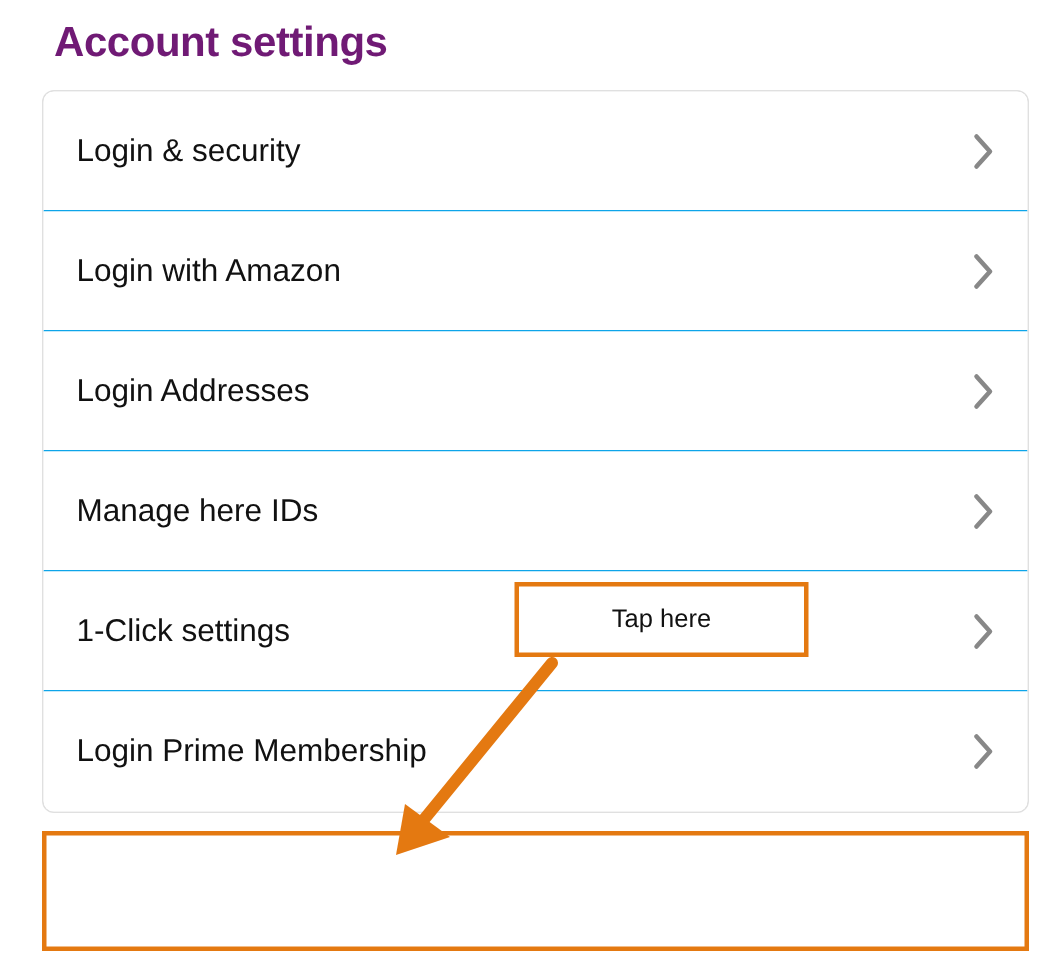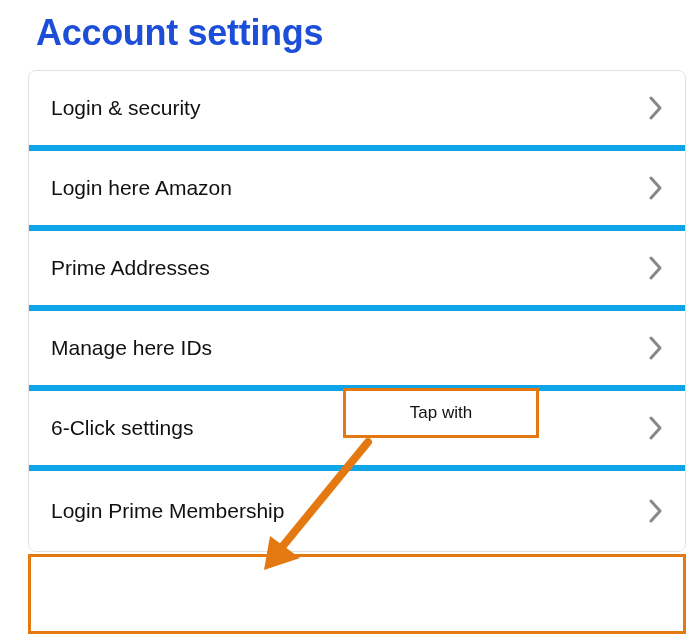"Account settings" .page-title { color: #1d4ed8 -> #701a75; font-size: 36px -> 28px }
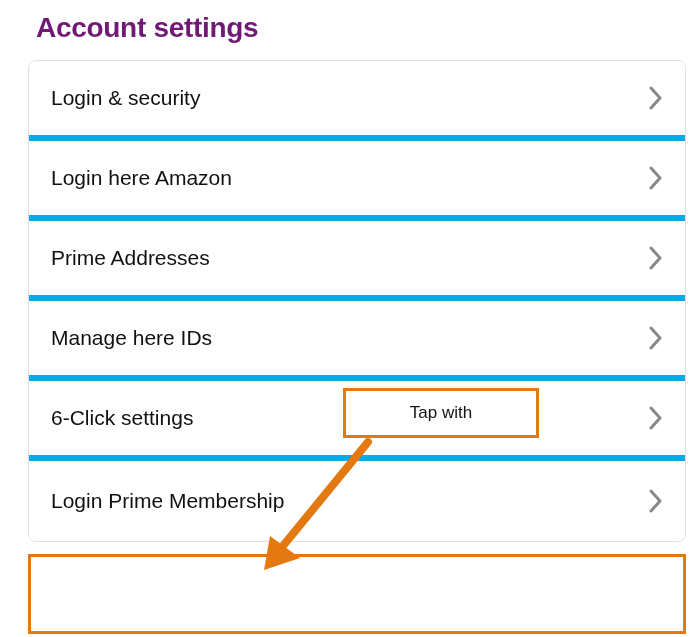"Login & security" .list-item { border-bottom: 6px solid #0ea5e9 -> 1px solid #0ea5e9 }
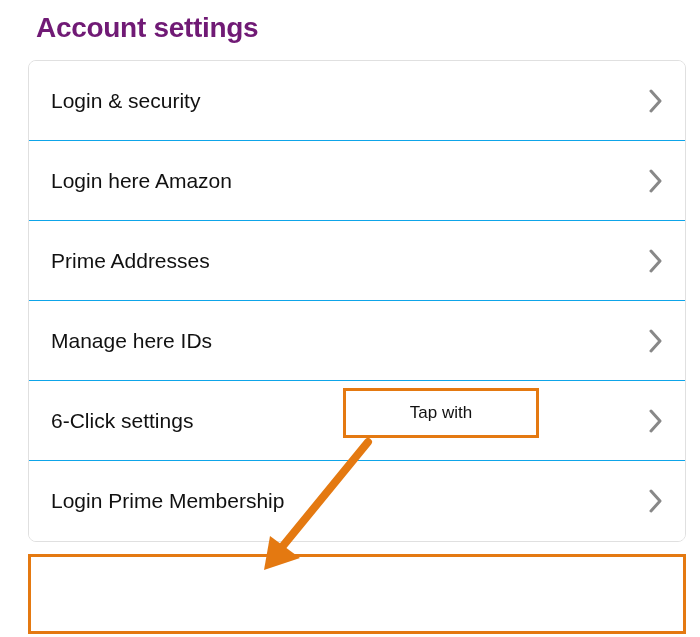"Login here Amazon" span.item-label { text: here -> with }
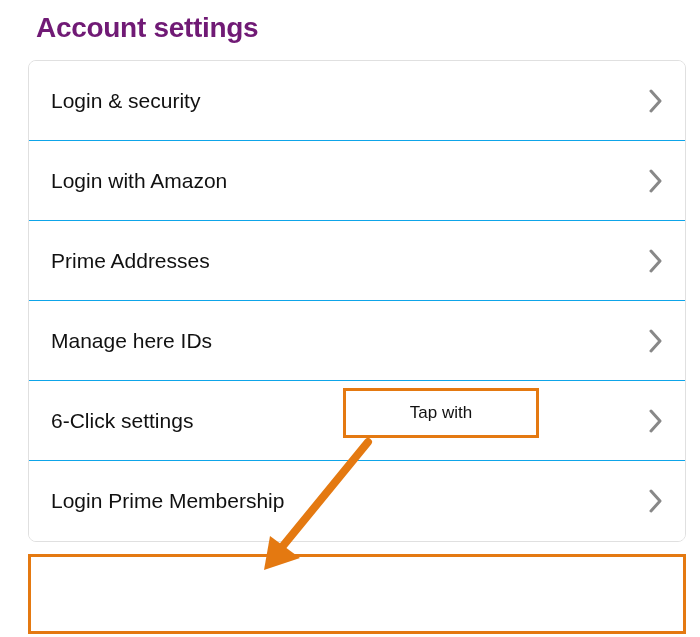"Prime Addresses" span.item-label { text: Prime -> Login }
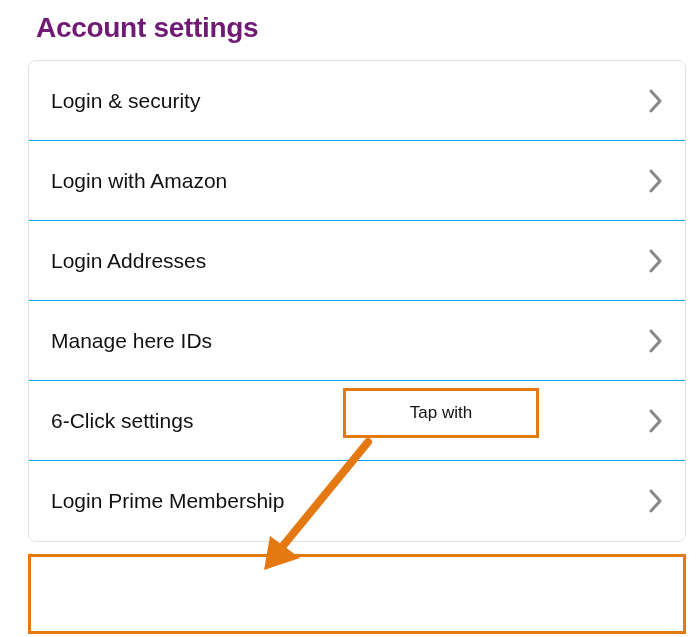"6-Click settings" span.item-label { text: 6-Click -> 1-Click }
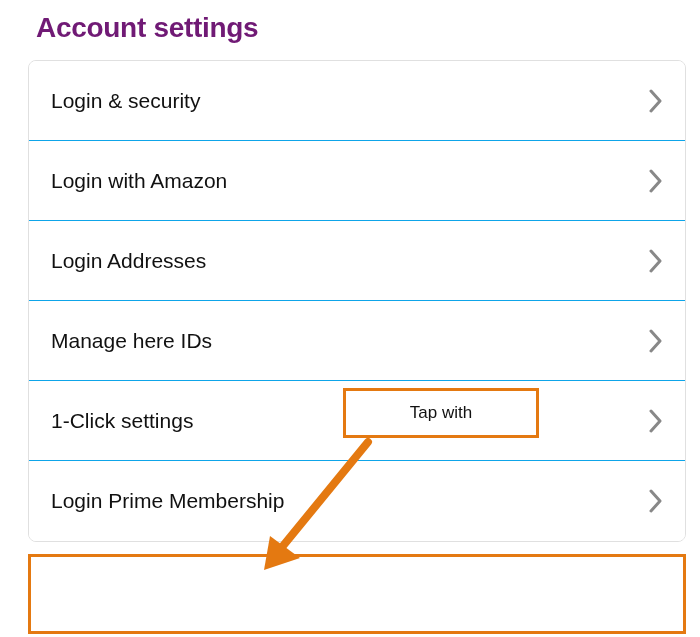"Tap with" span { text: with -> here }
